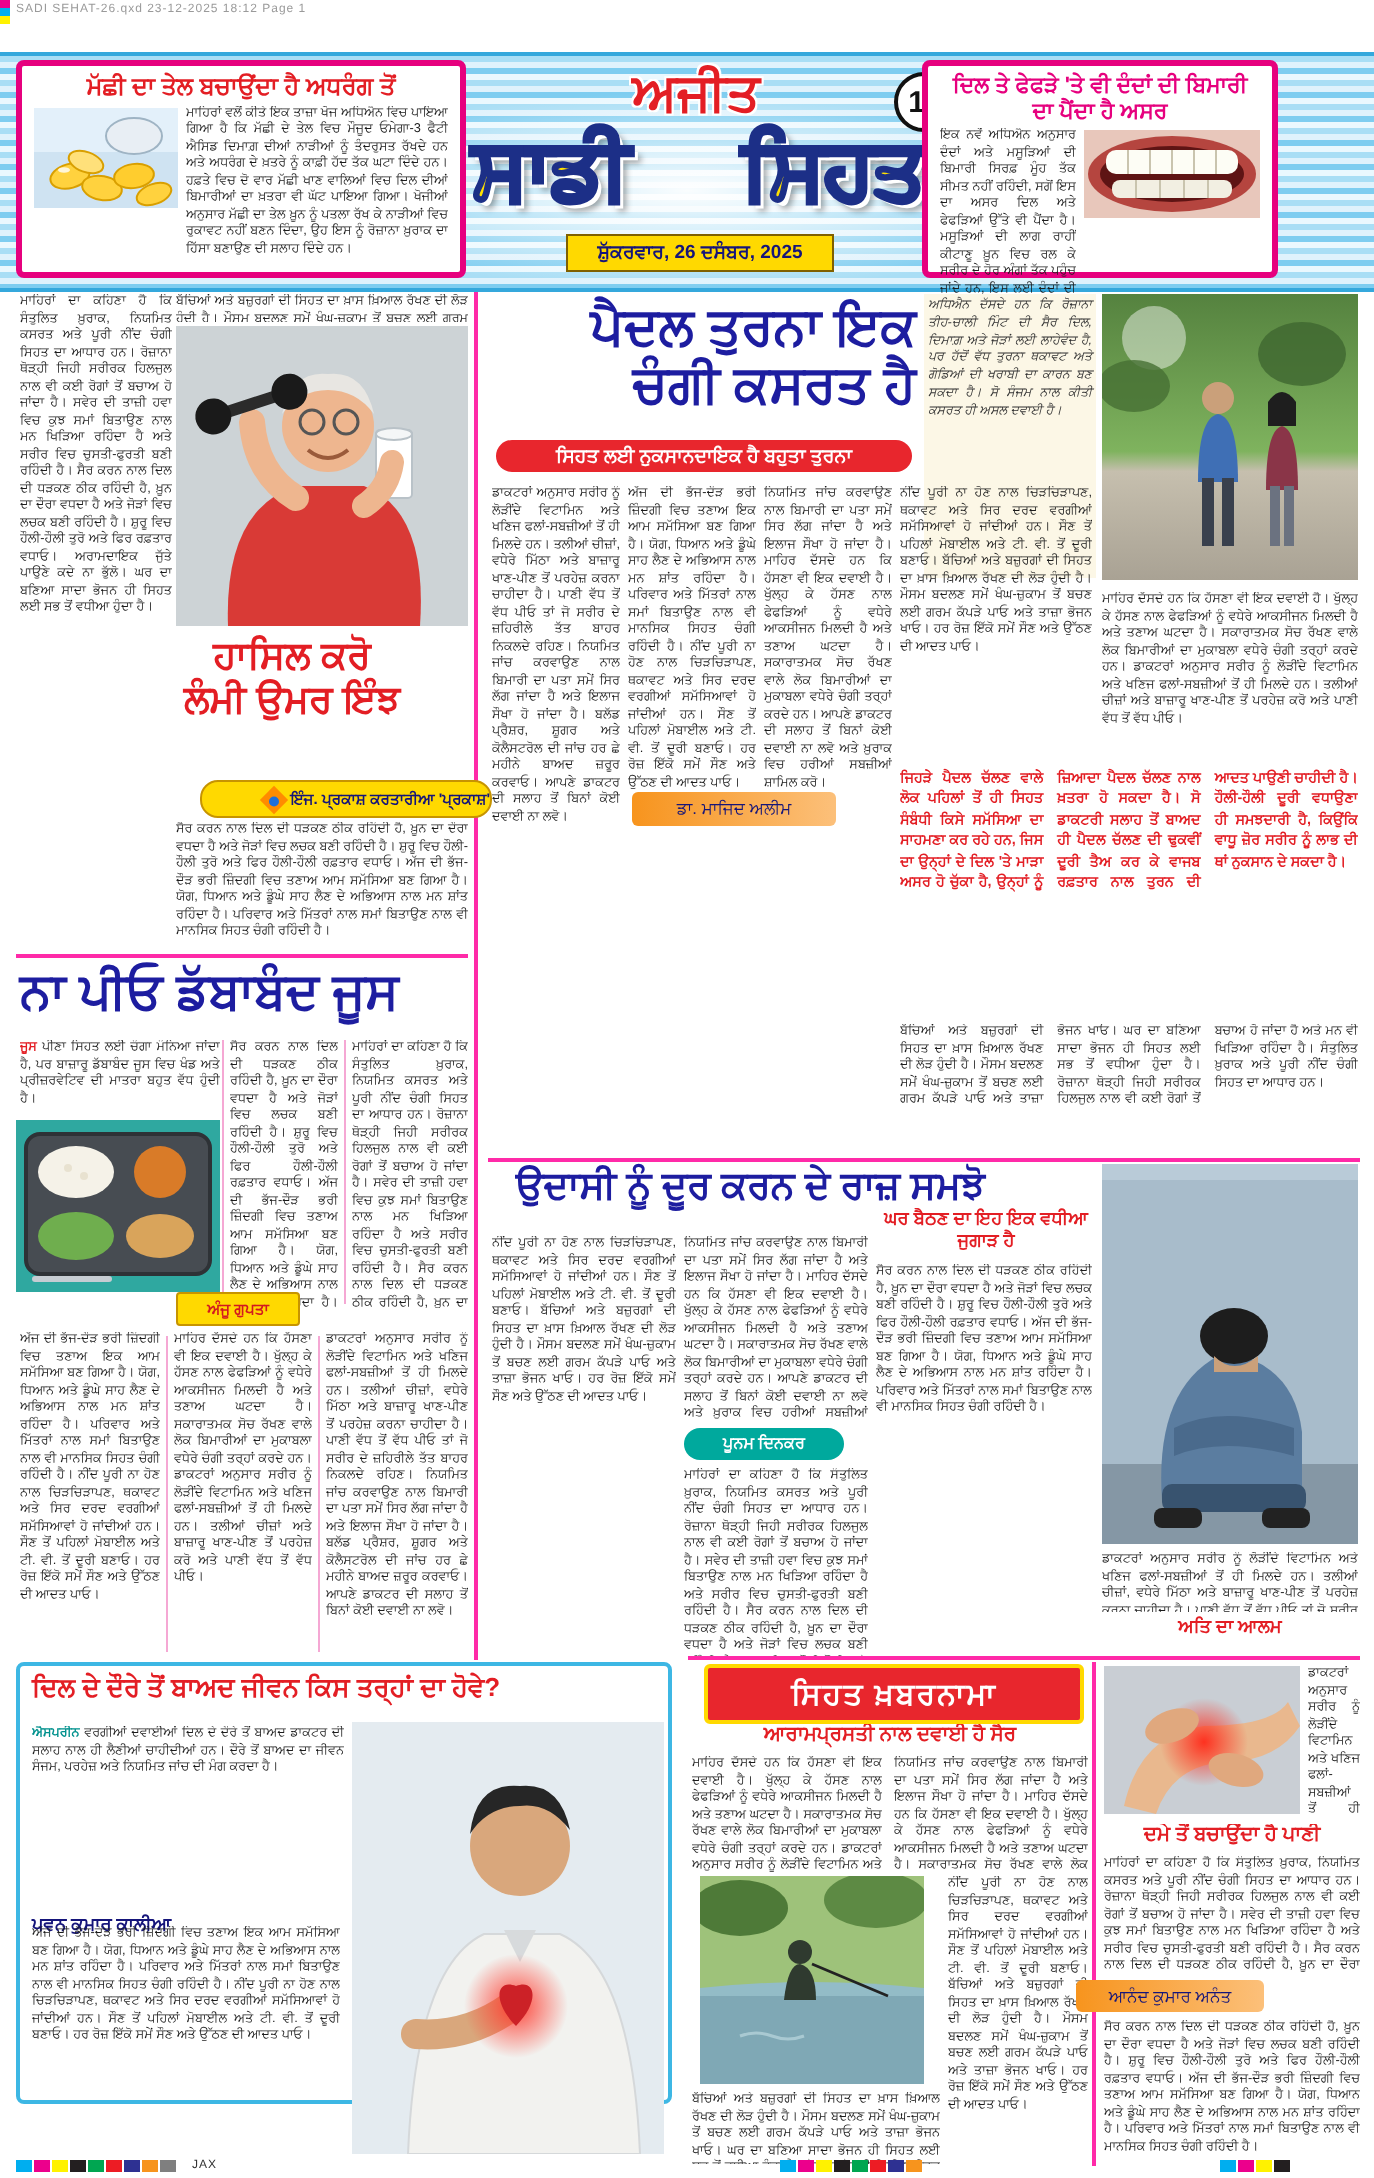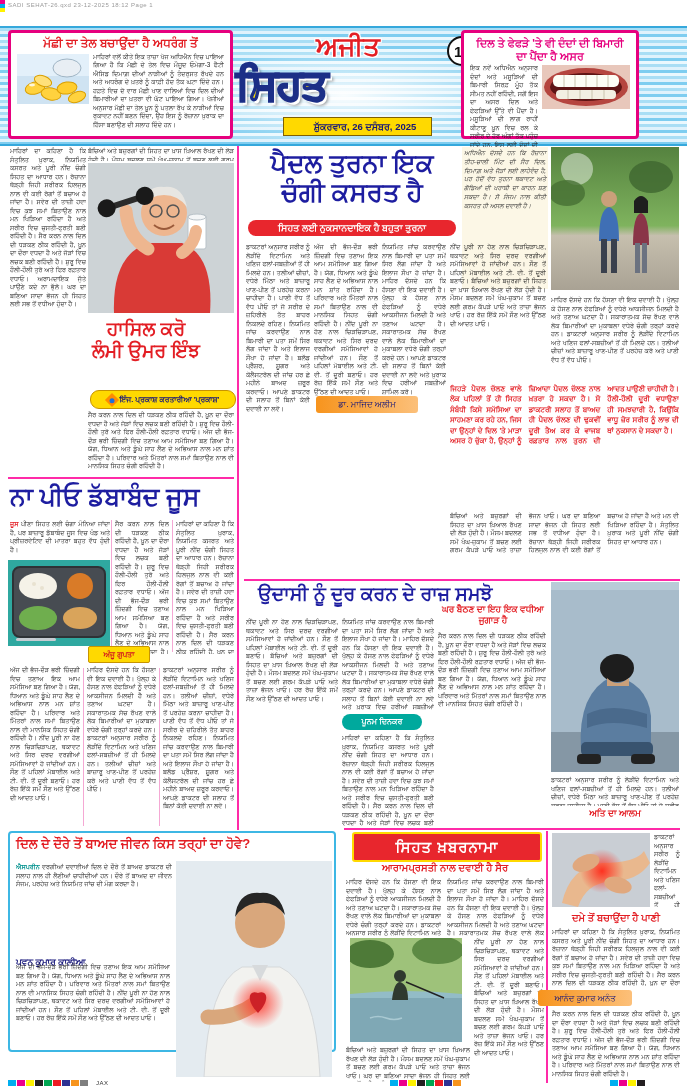"ਸਾਡੀ" span { html: none -> <span>ਸਾਡੀ</span> }
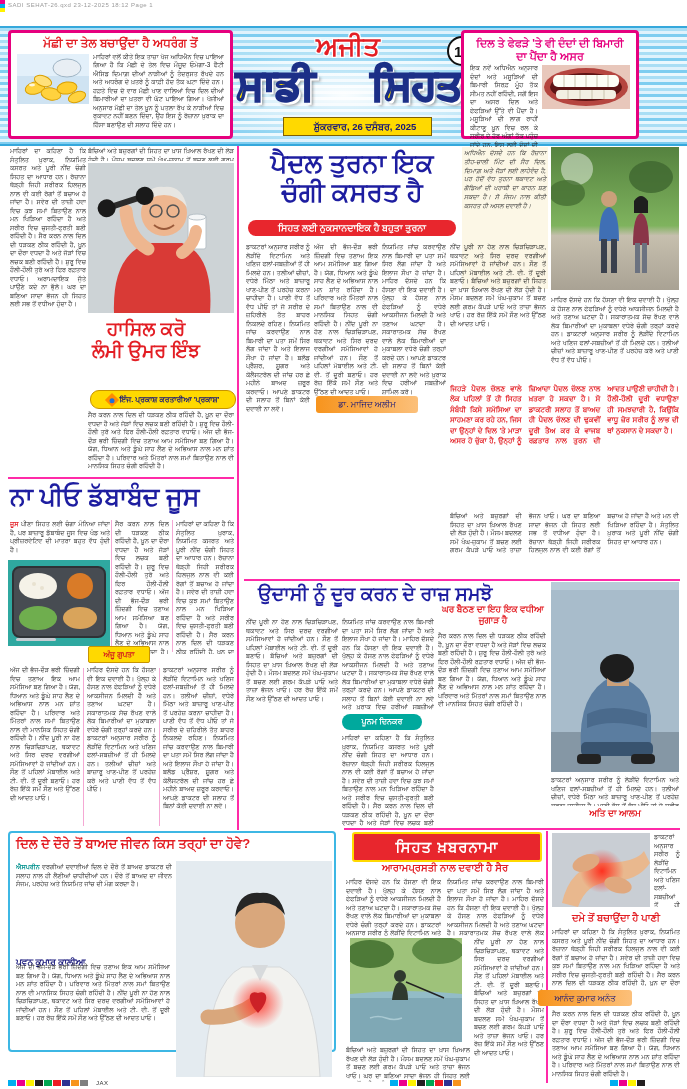"ਸ਼ੁੱਕਰਵਾਰ, 26 ਦਸੰਬਰ, 2025" .datebar { padding-left: 15px -> none }
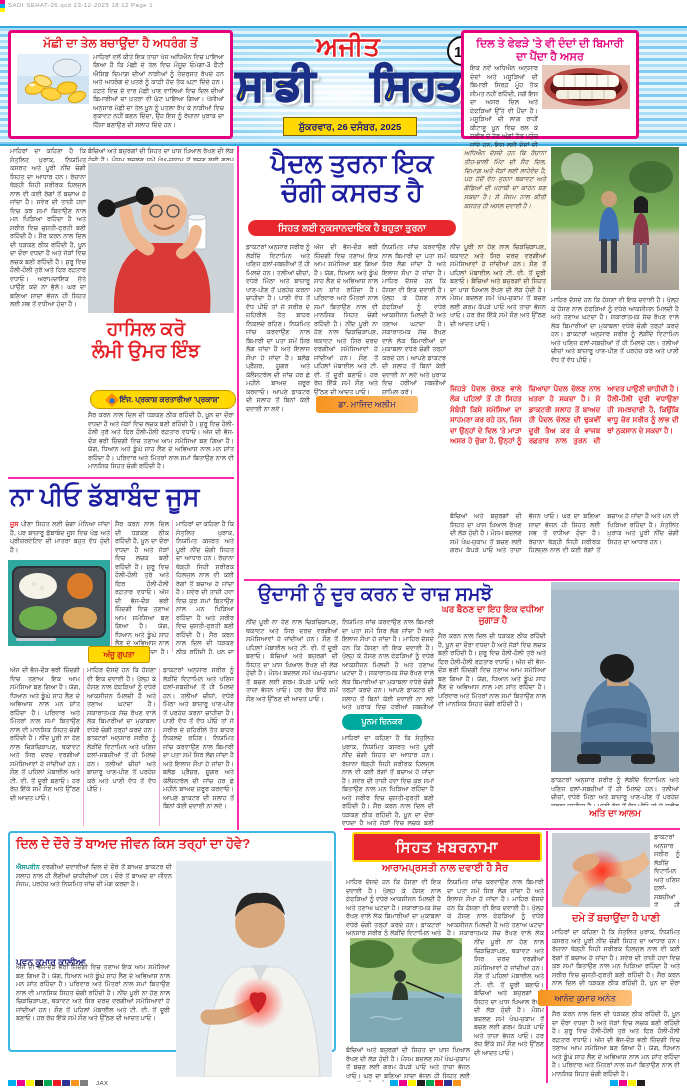"ਪੈਦਲ ਤੁਰਨਾ ਇਕ" .hl-navy { text-align: center -> right }
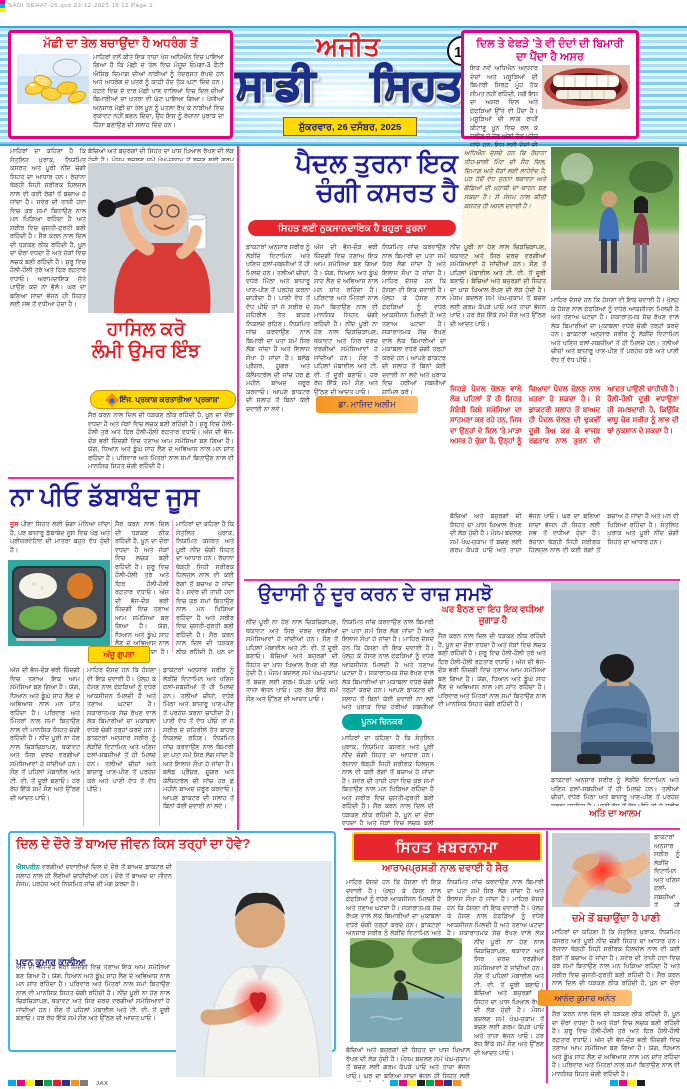"ਇੰਜ. ਪ੍ਰਕਾਸ਼ ਕਰਤਾਰੀਆ 'ਪ੍ਰਕਾਸ਼'" div.abs { justify-content: none -> flex-end; left: 90px -> 100px }
